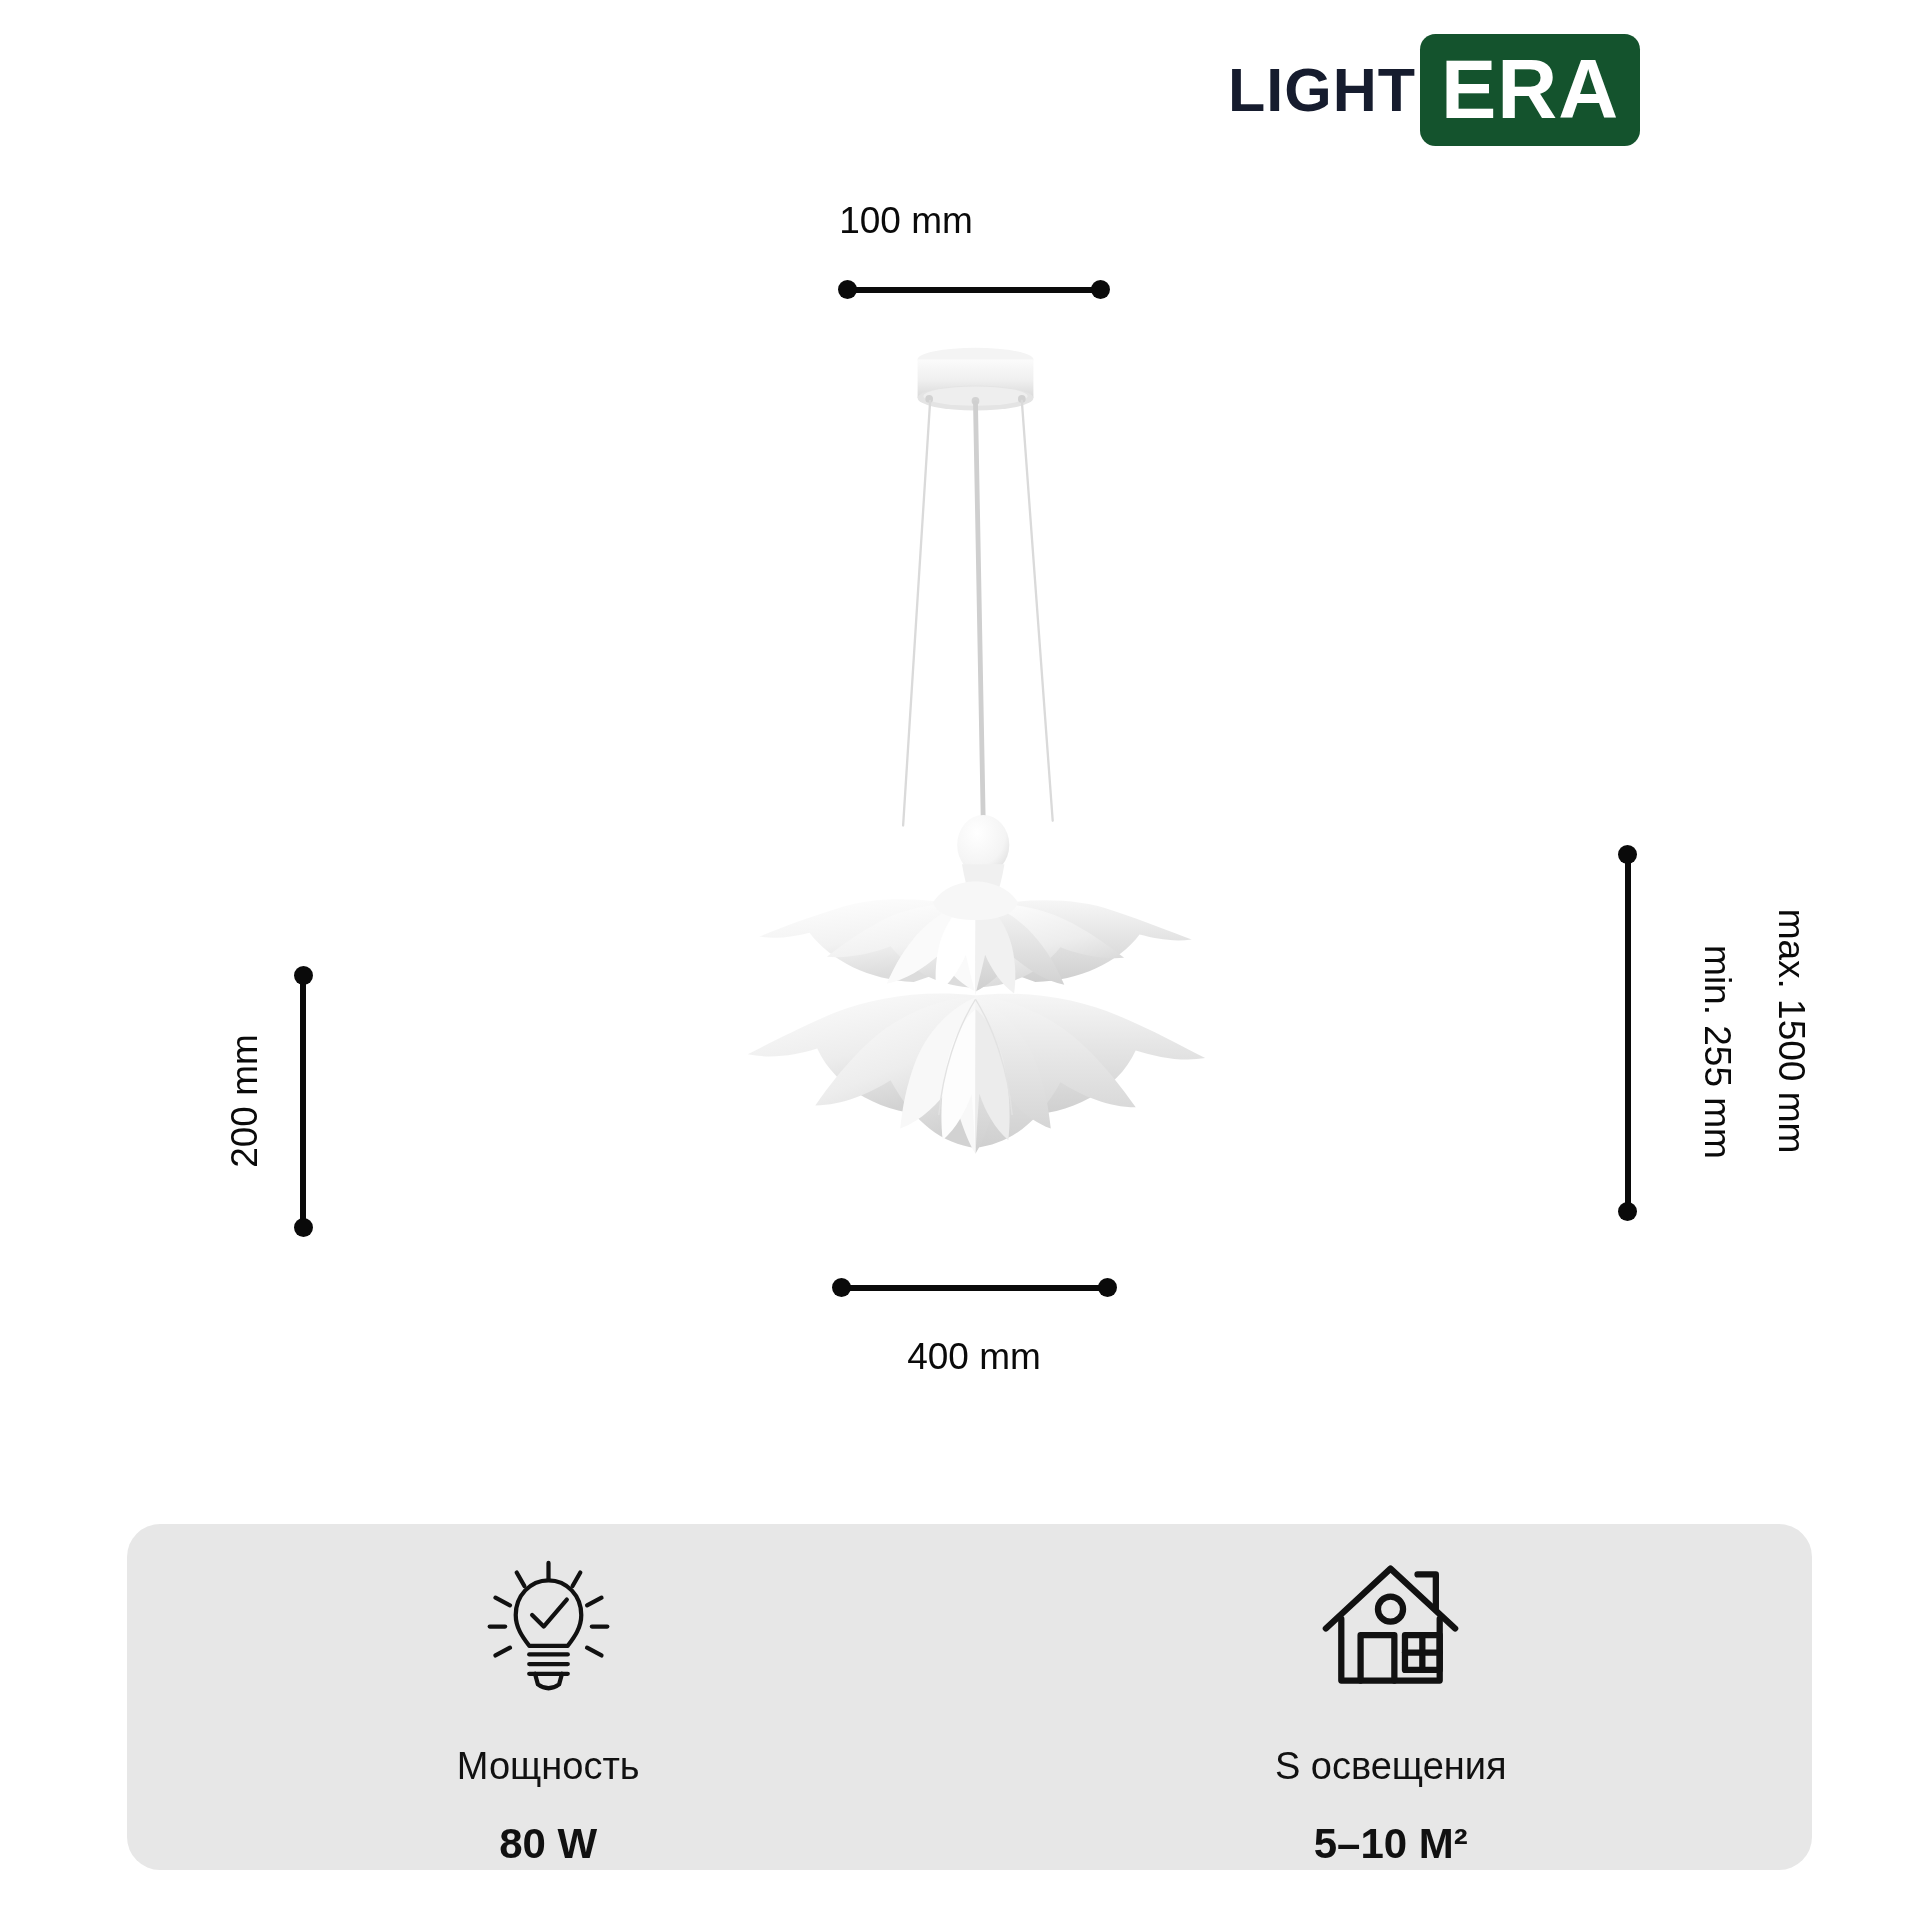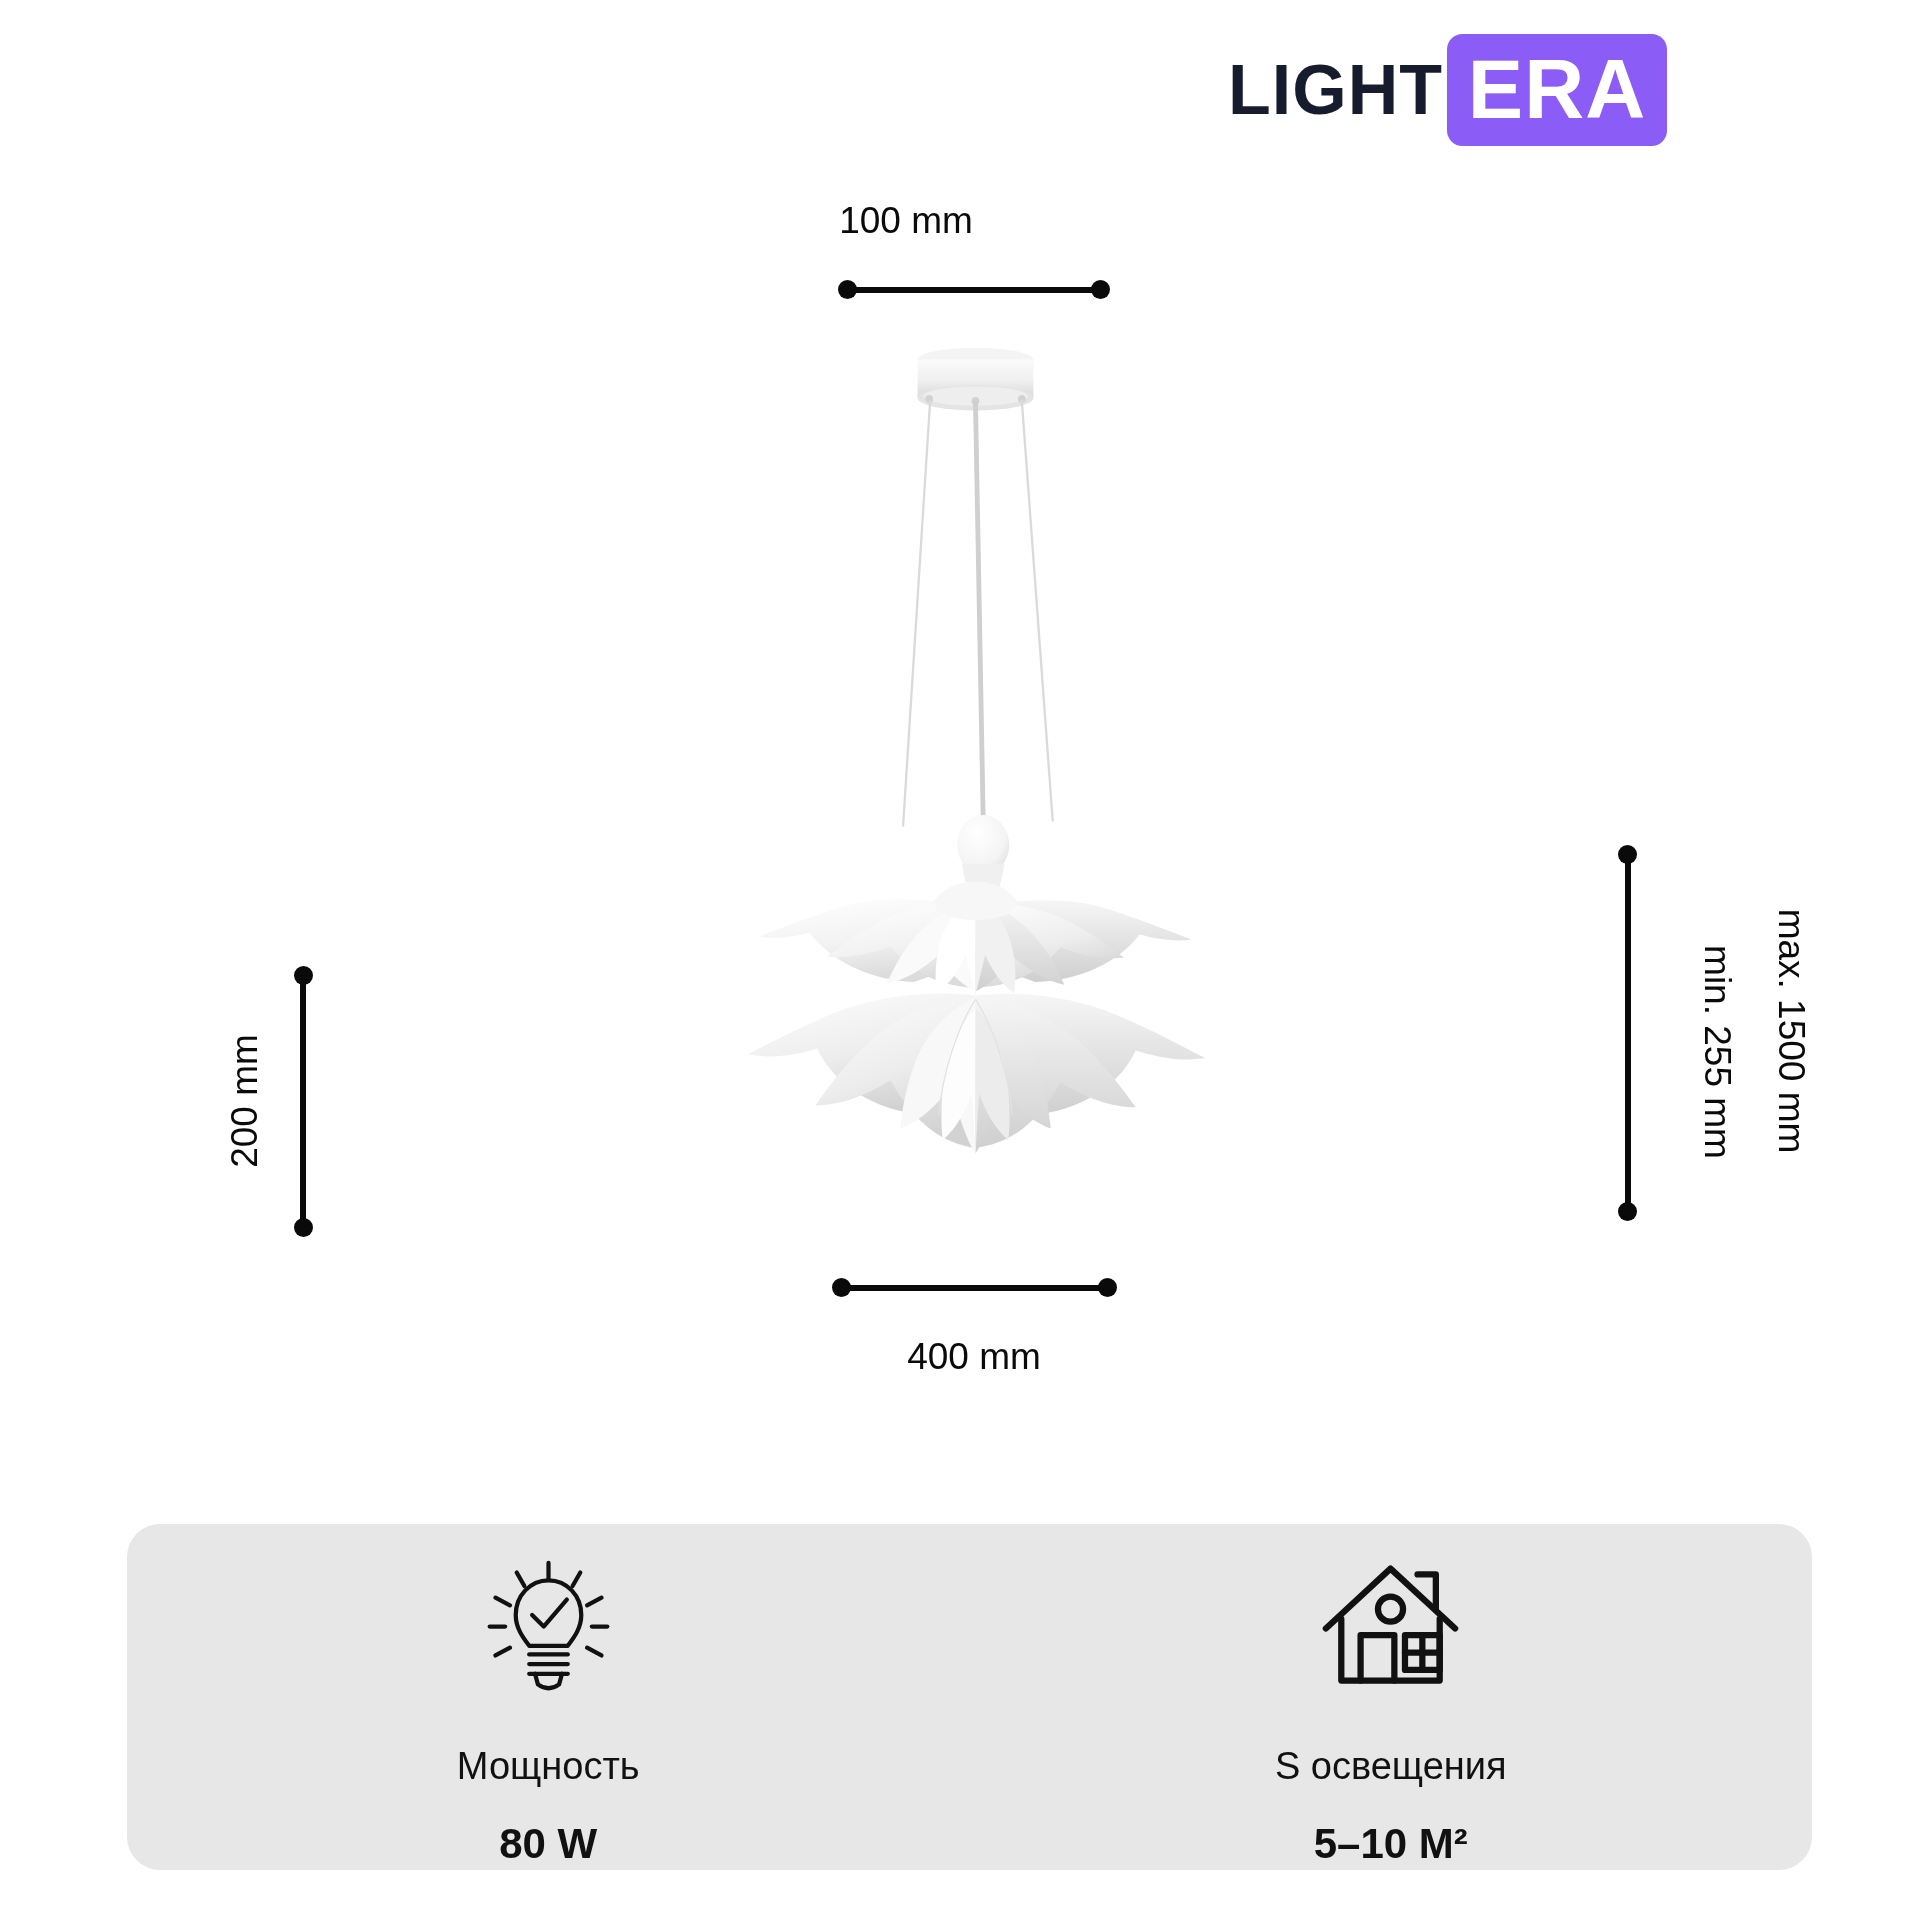"LIGHT" #logo-light { font-size: 70px -> 61px }
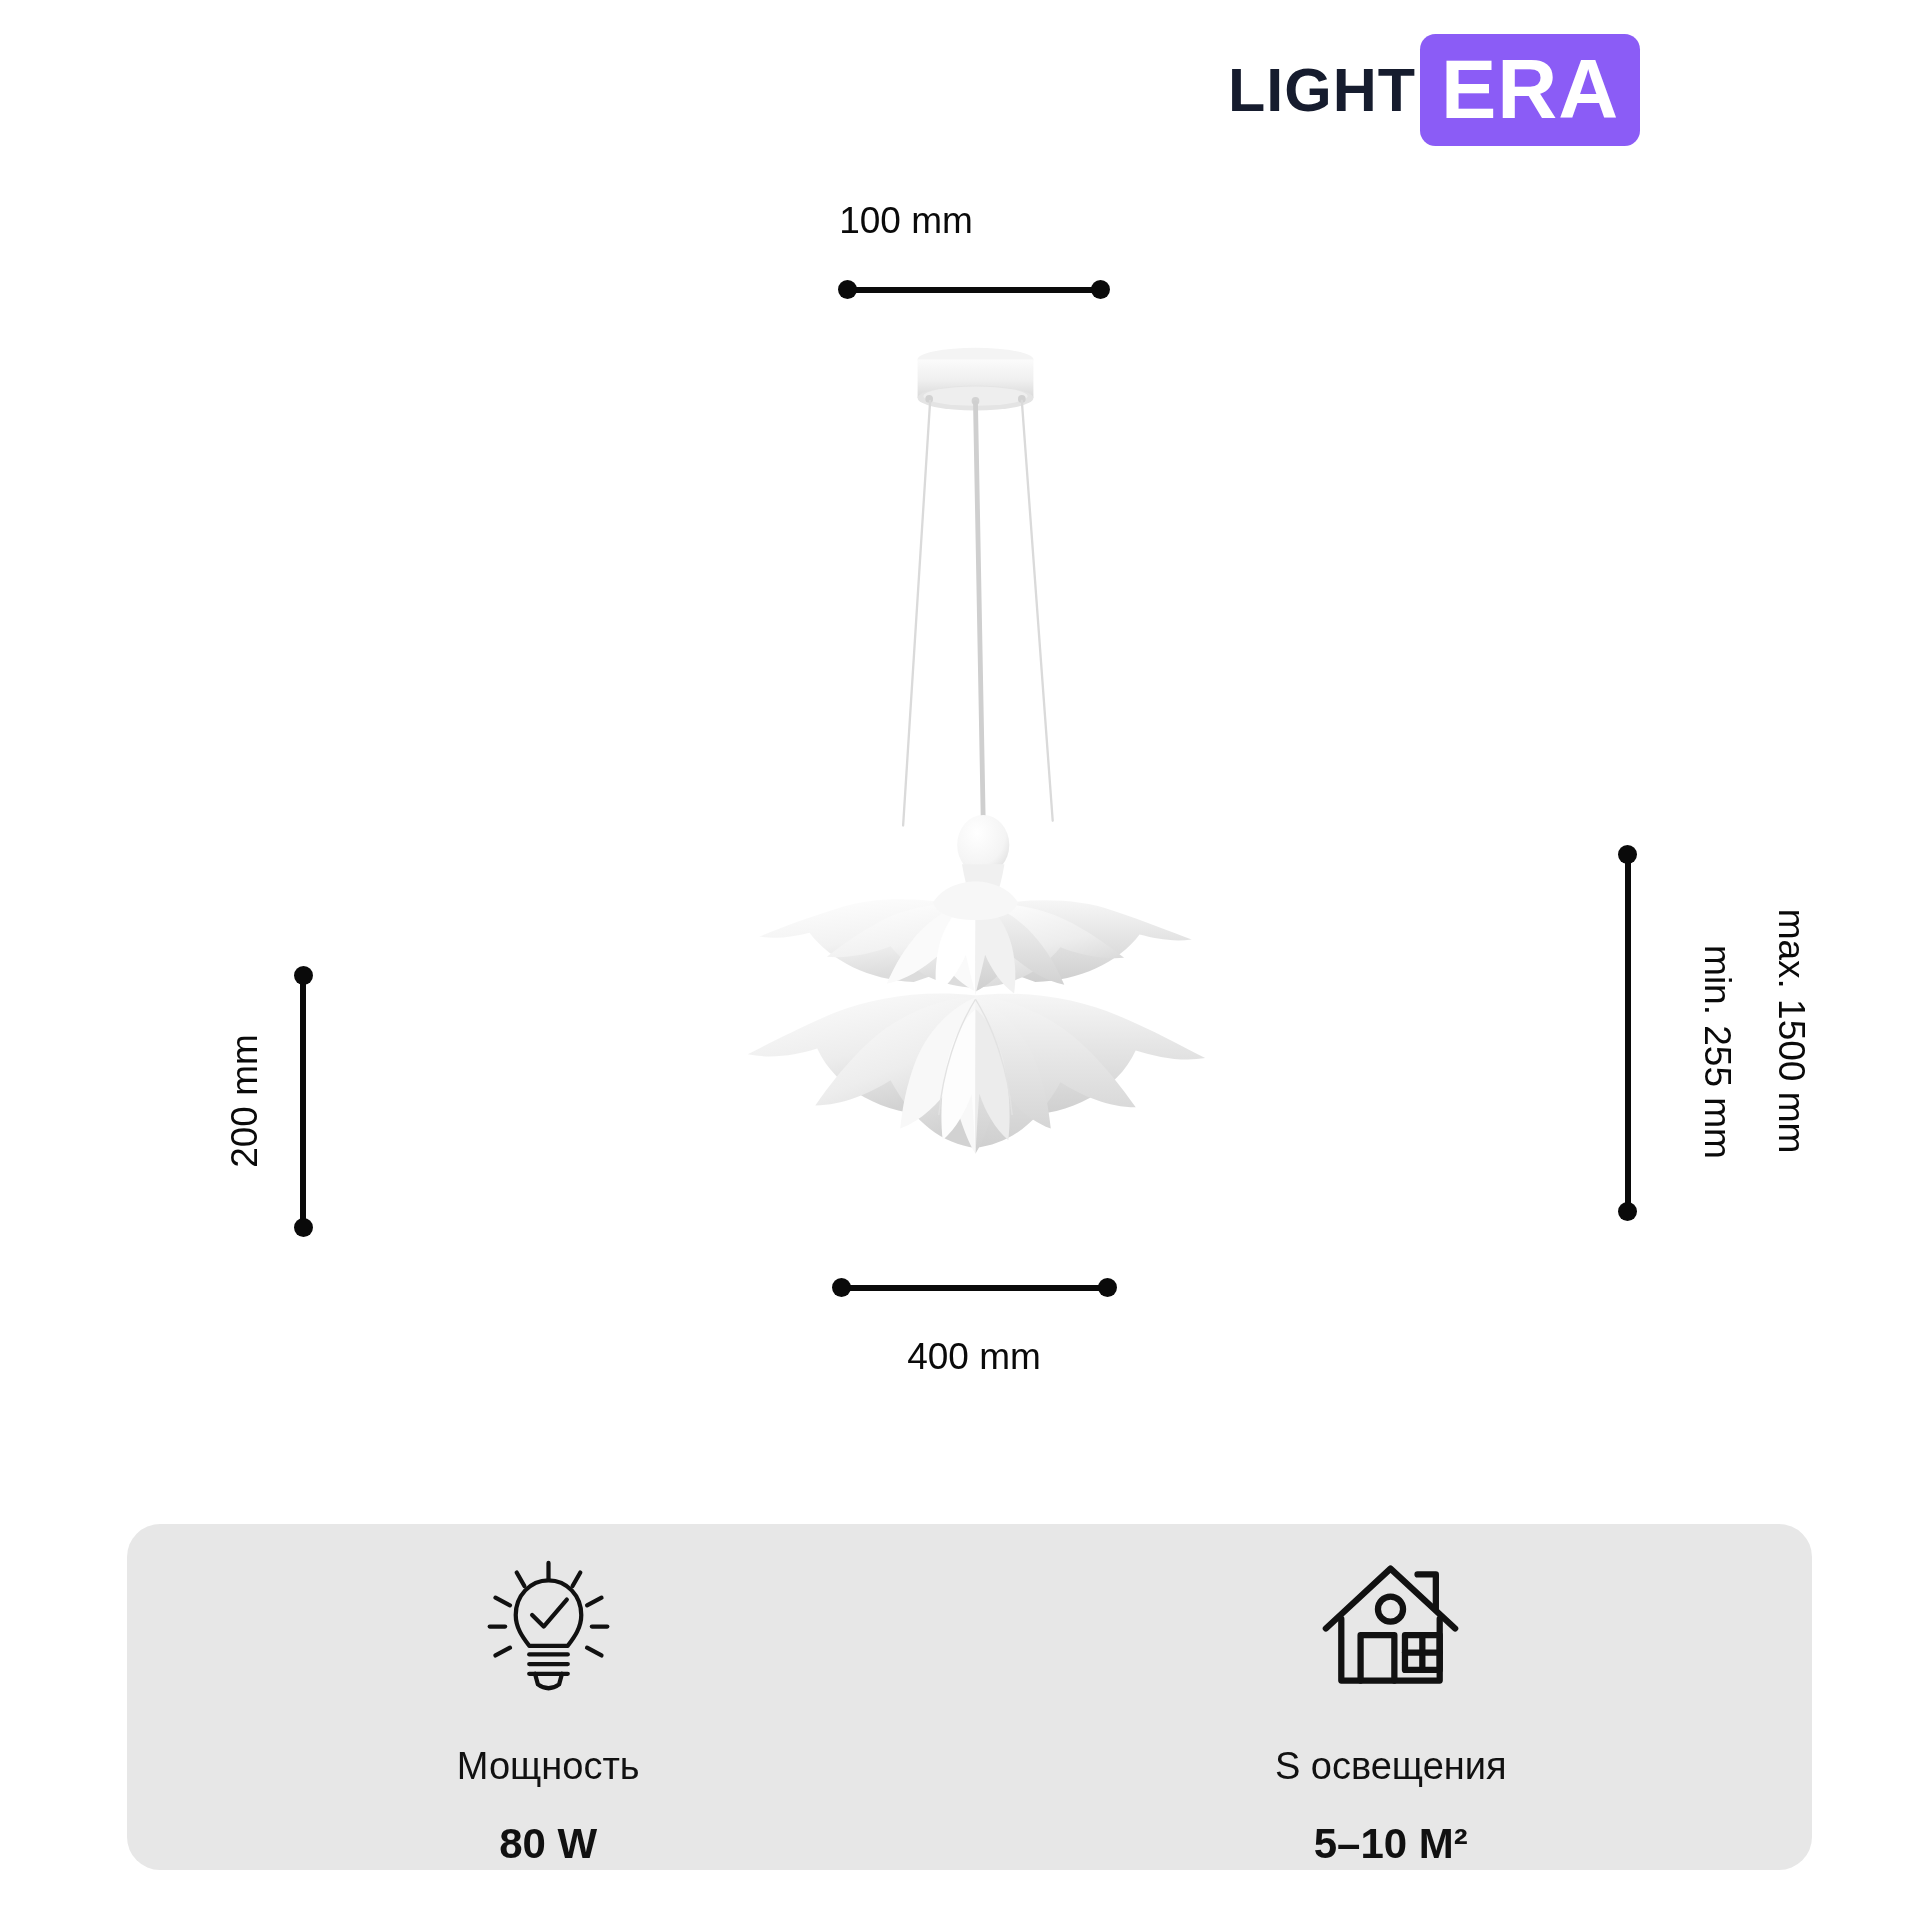"ERA" #logo-era-box { background: #8b5cf6 -> #14532d }
